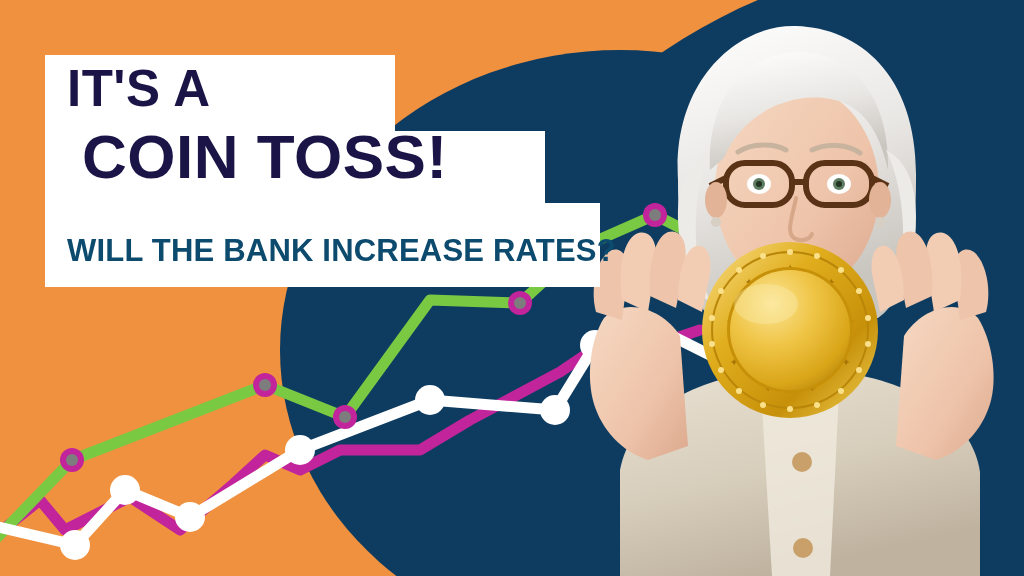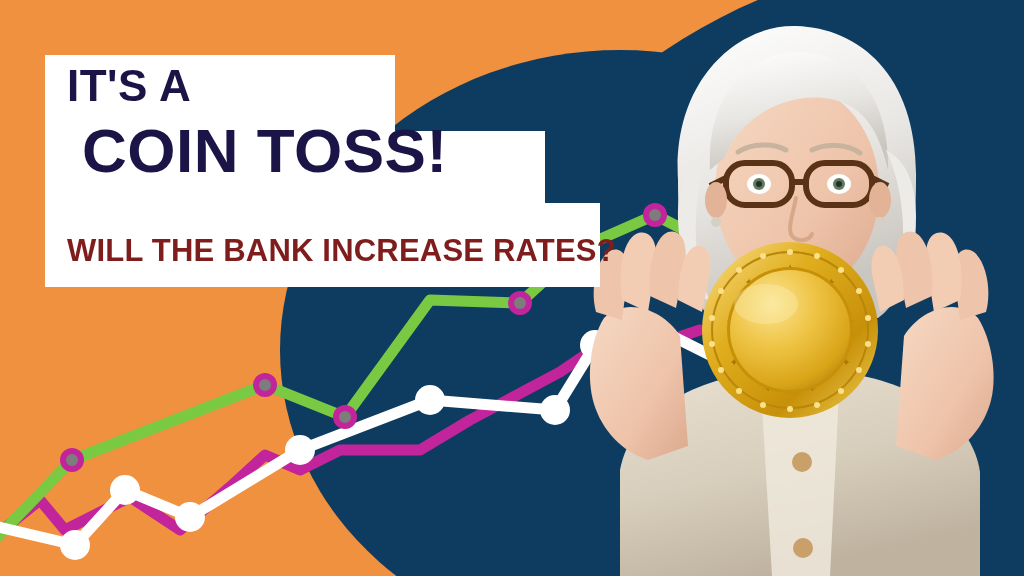"IT'S A" #line1 { font-size: 44px -> 51px }
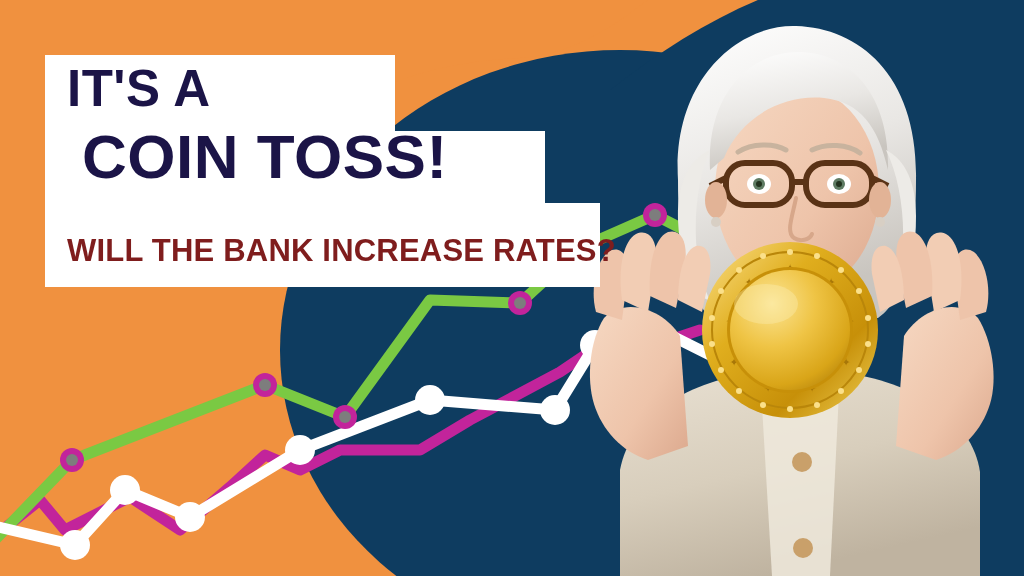"WILL THE BANK INCREASE RATES?" #subtitle { color: #7f1d1d -> #0c4a6e }
